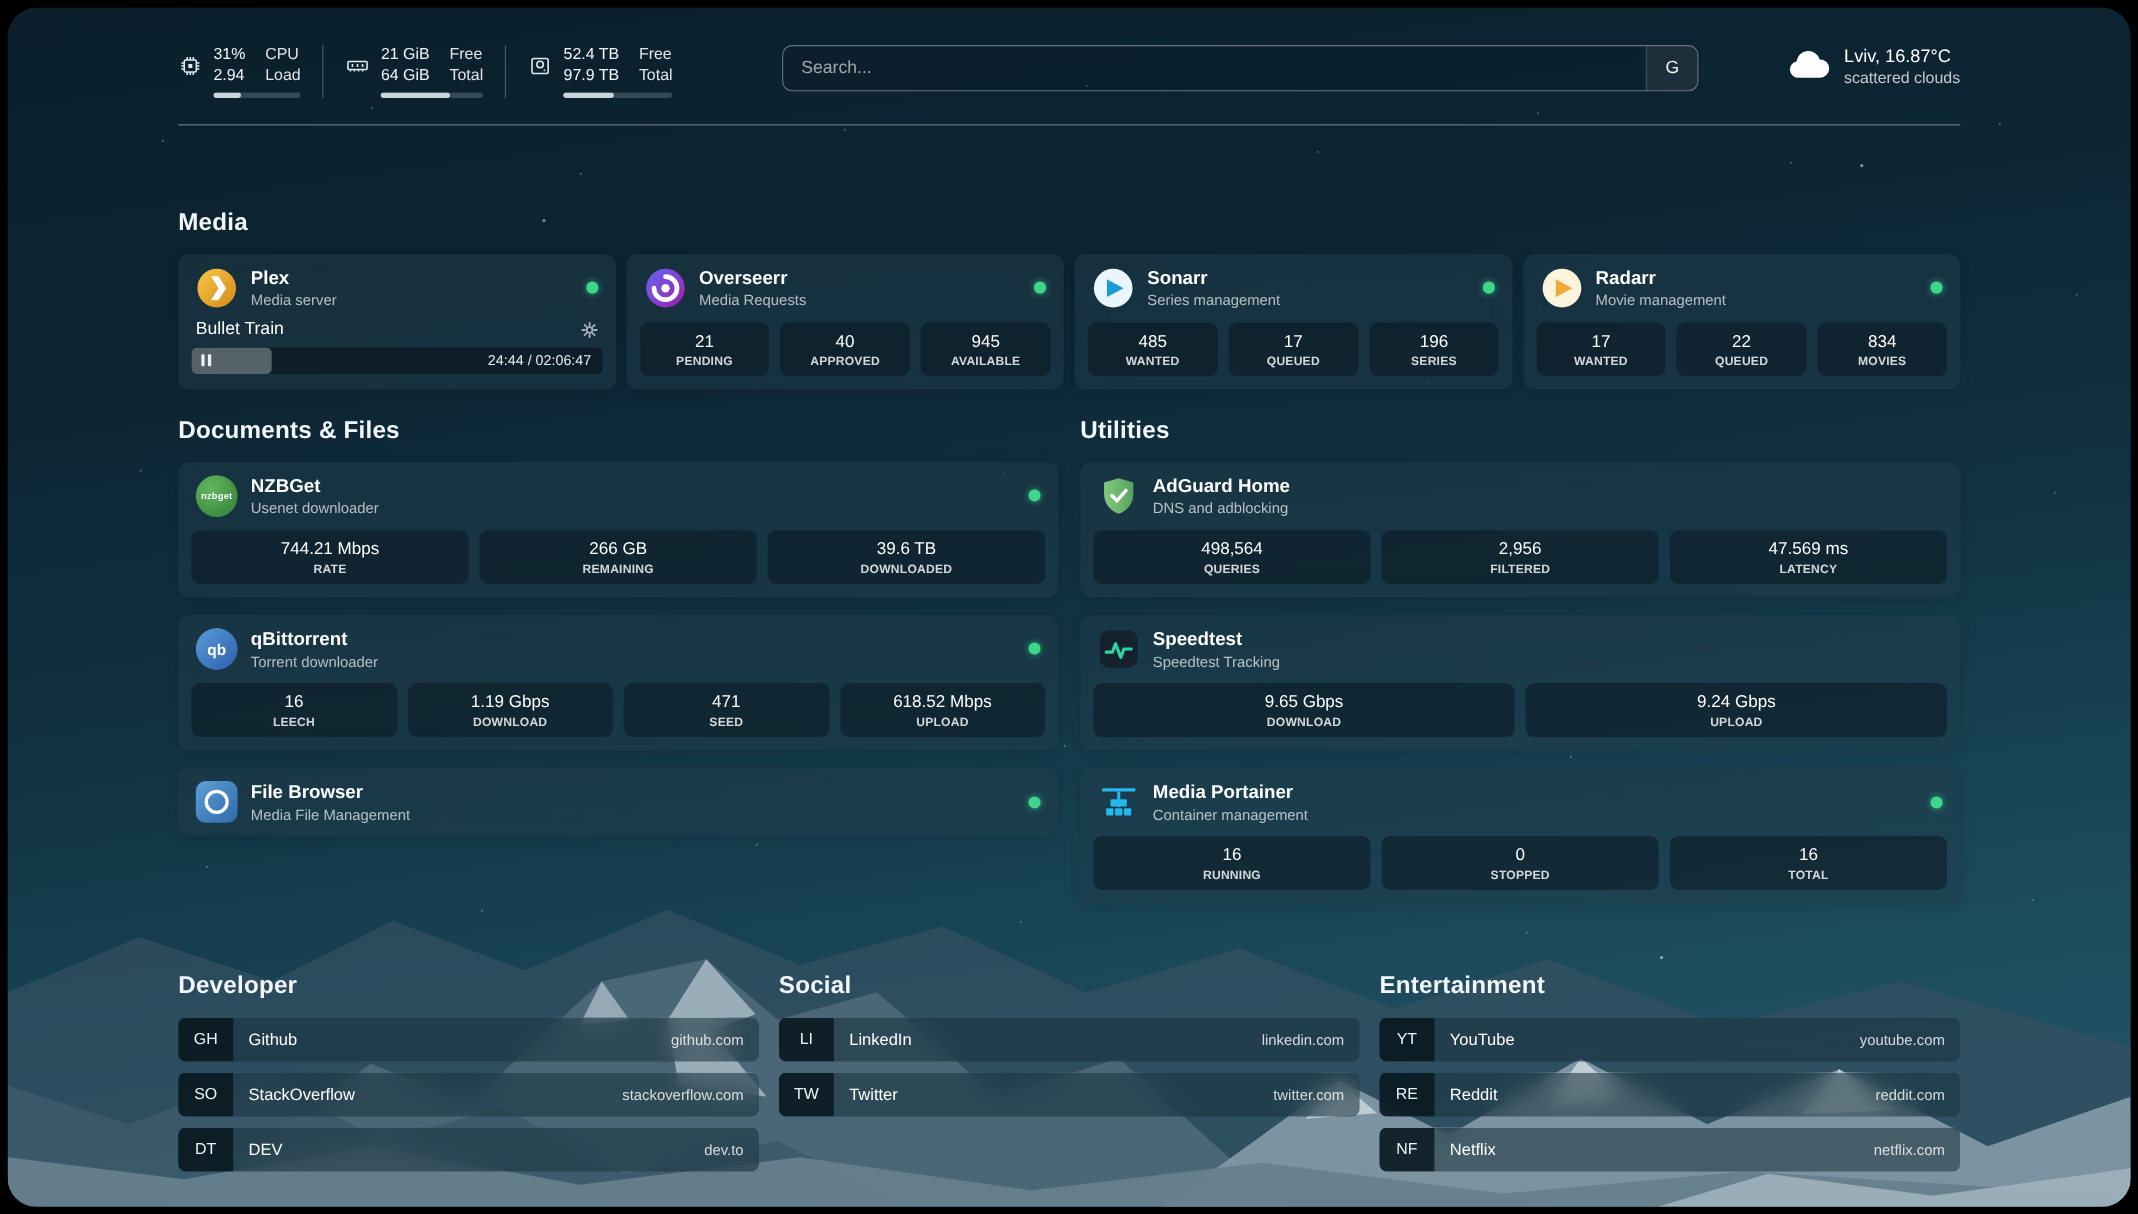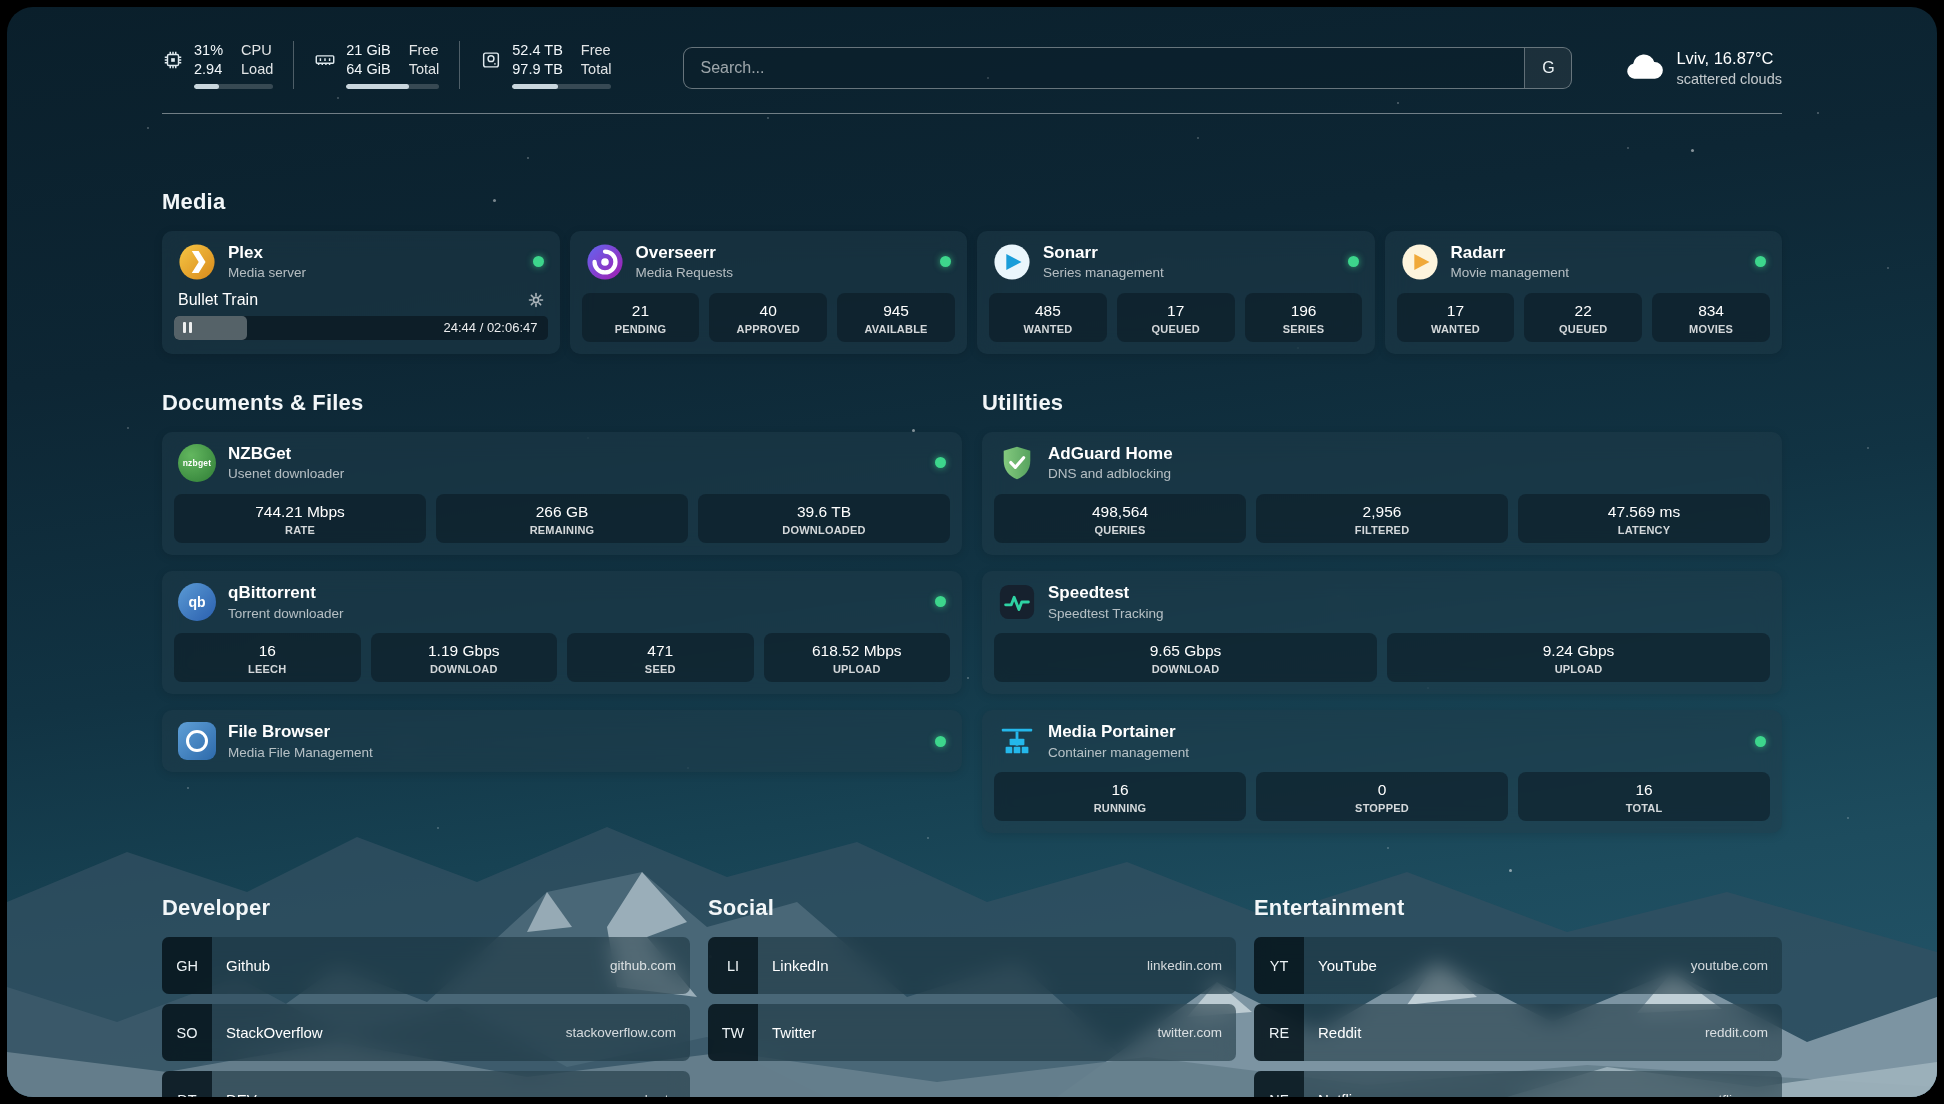"31%" .topbar { align-items: flex-end -> flex-start; gap: none -> 28px }
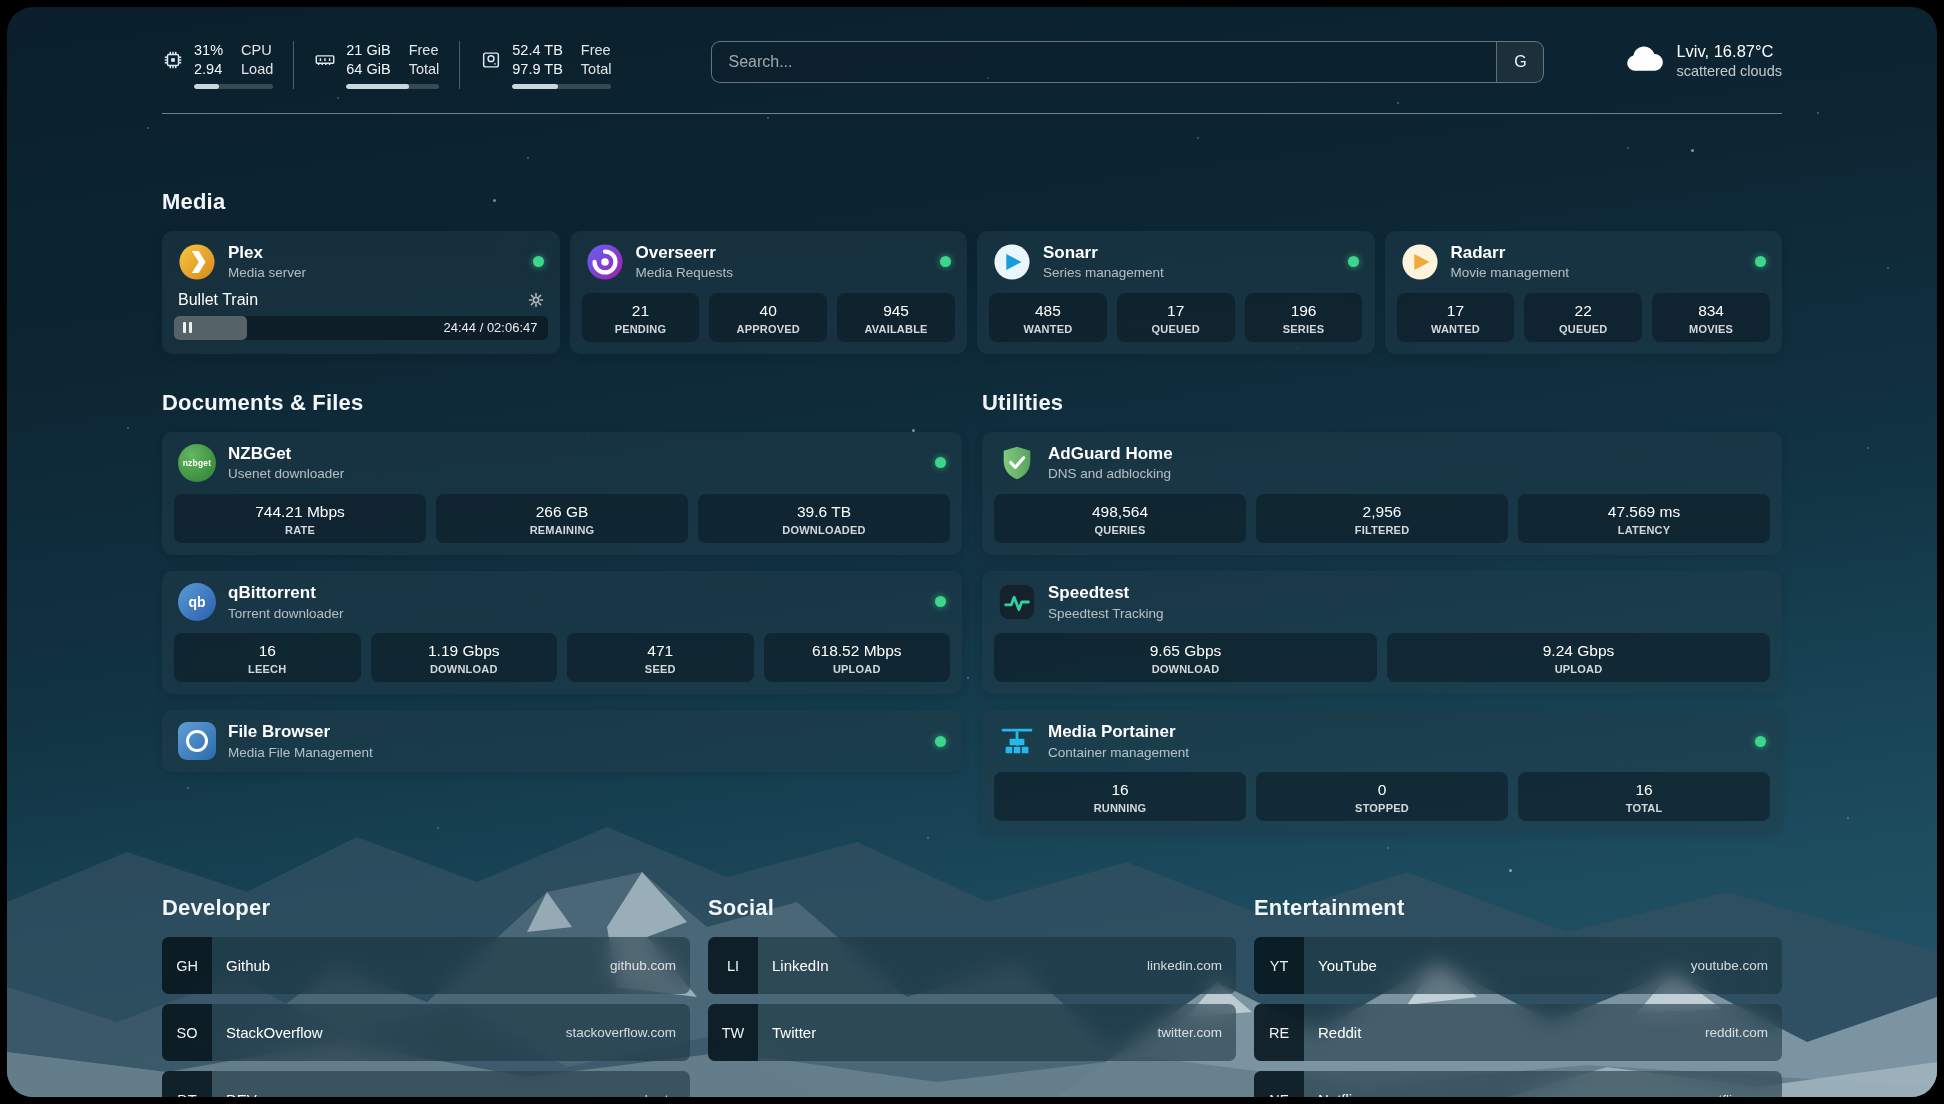"Documents & Files" .columns { margin-top: 36px -> 24px }
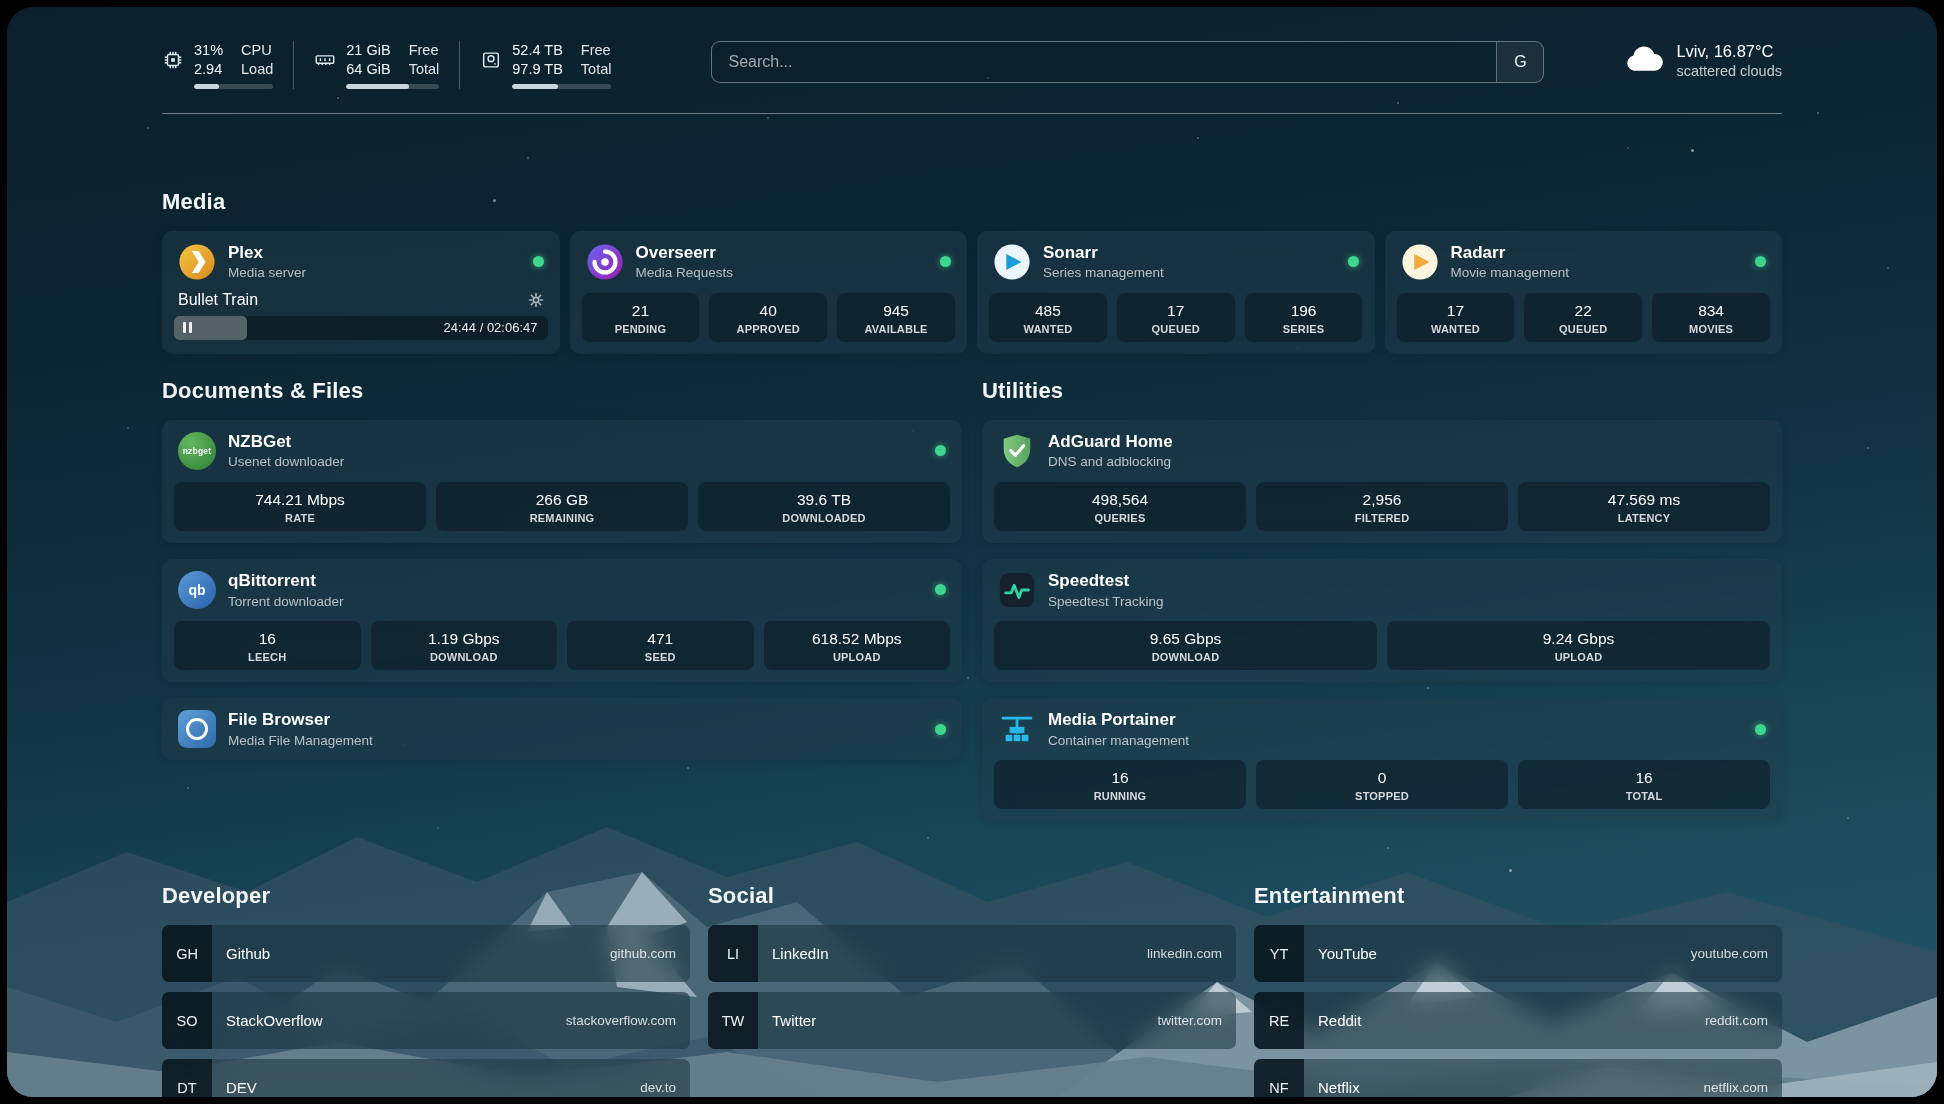"GH" .bm-row { height: 57px -> 40px }
